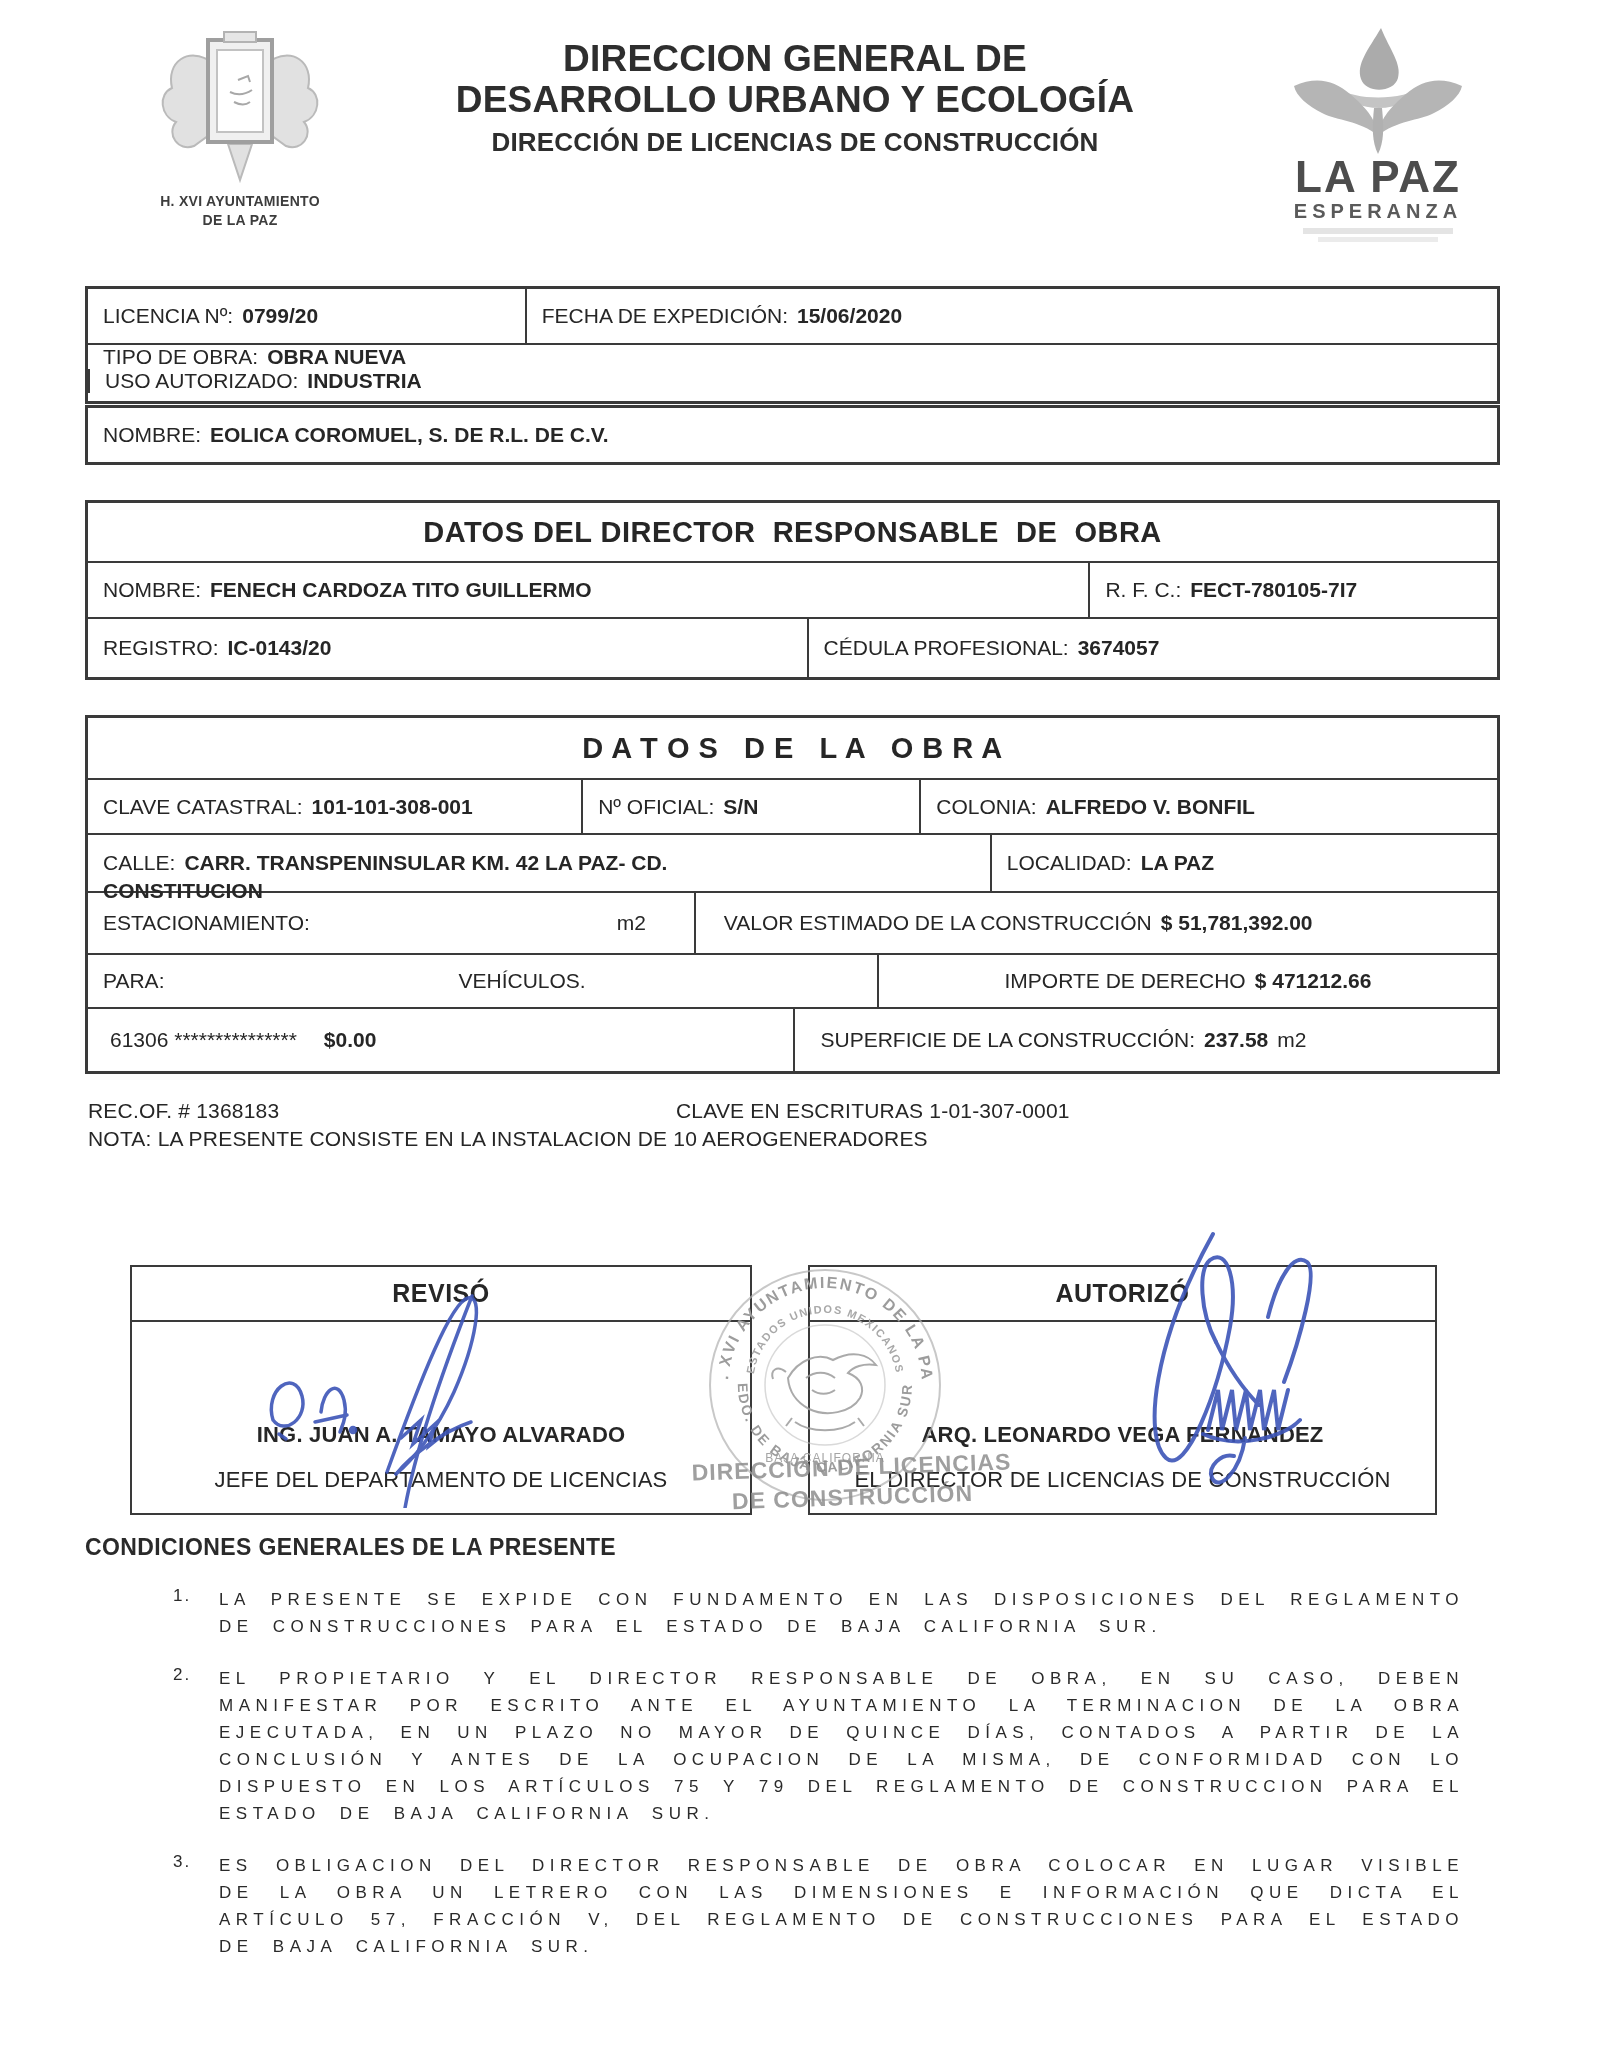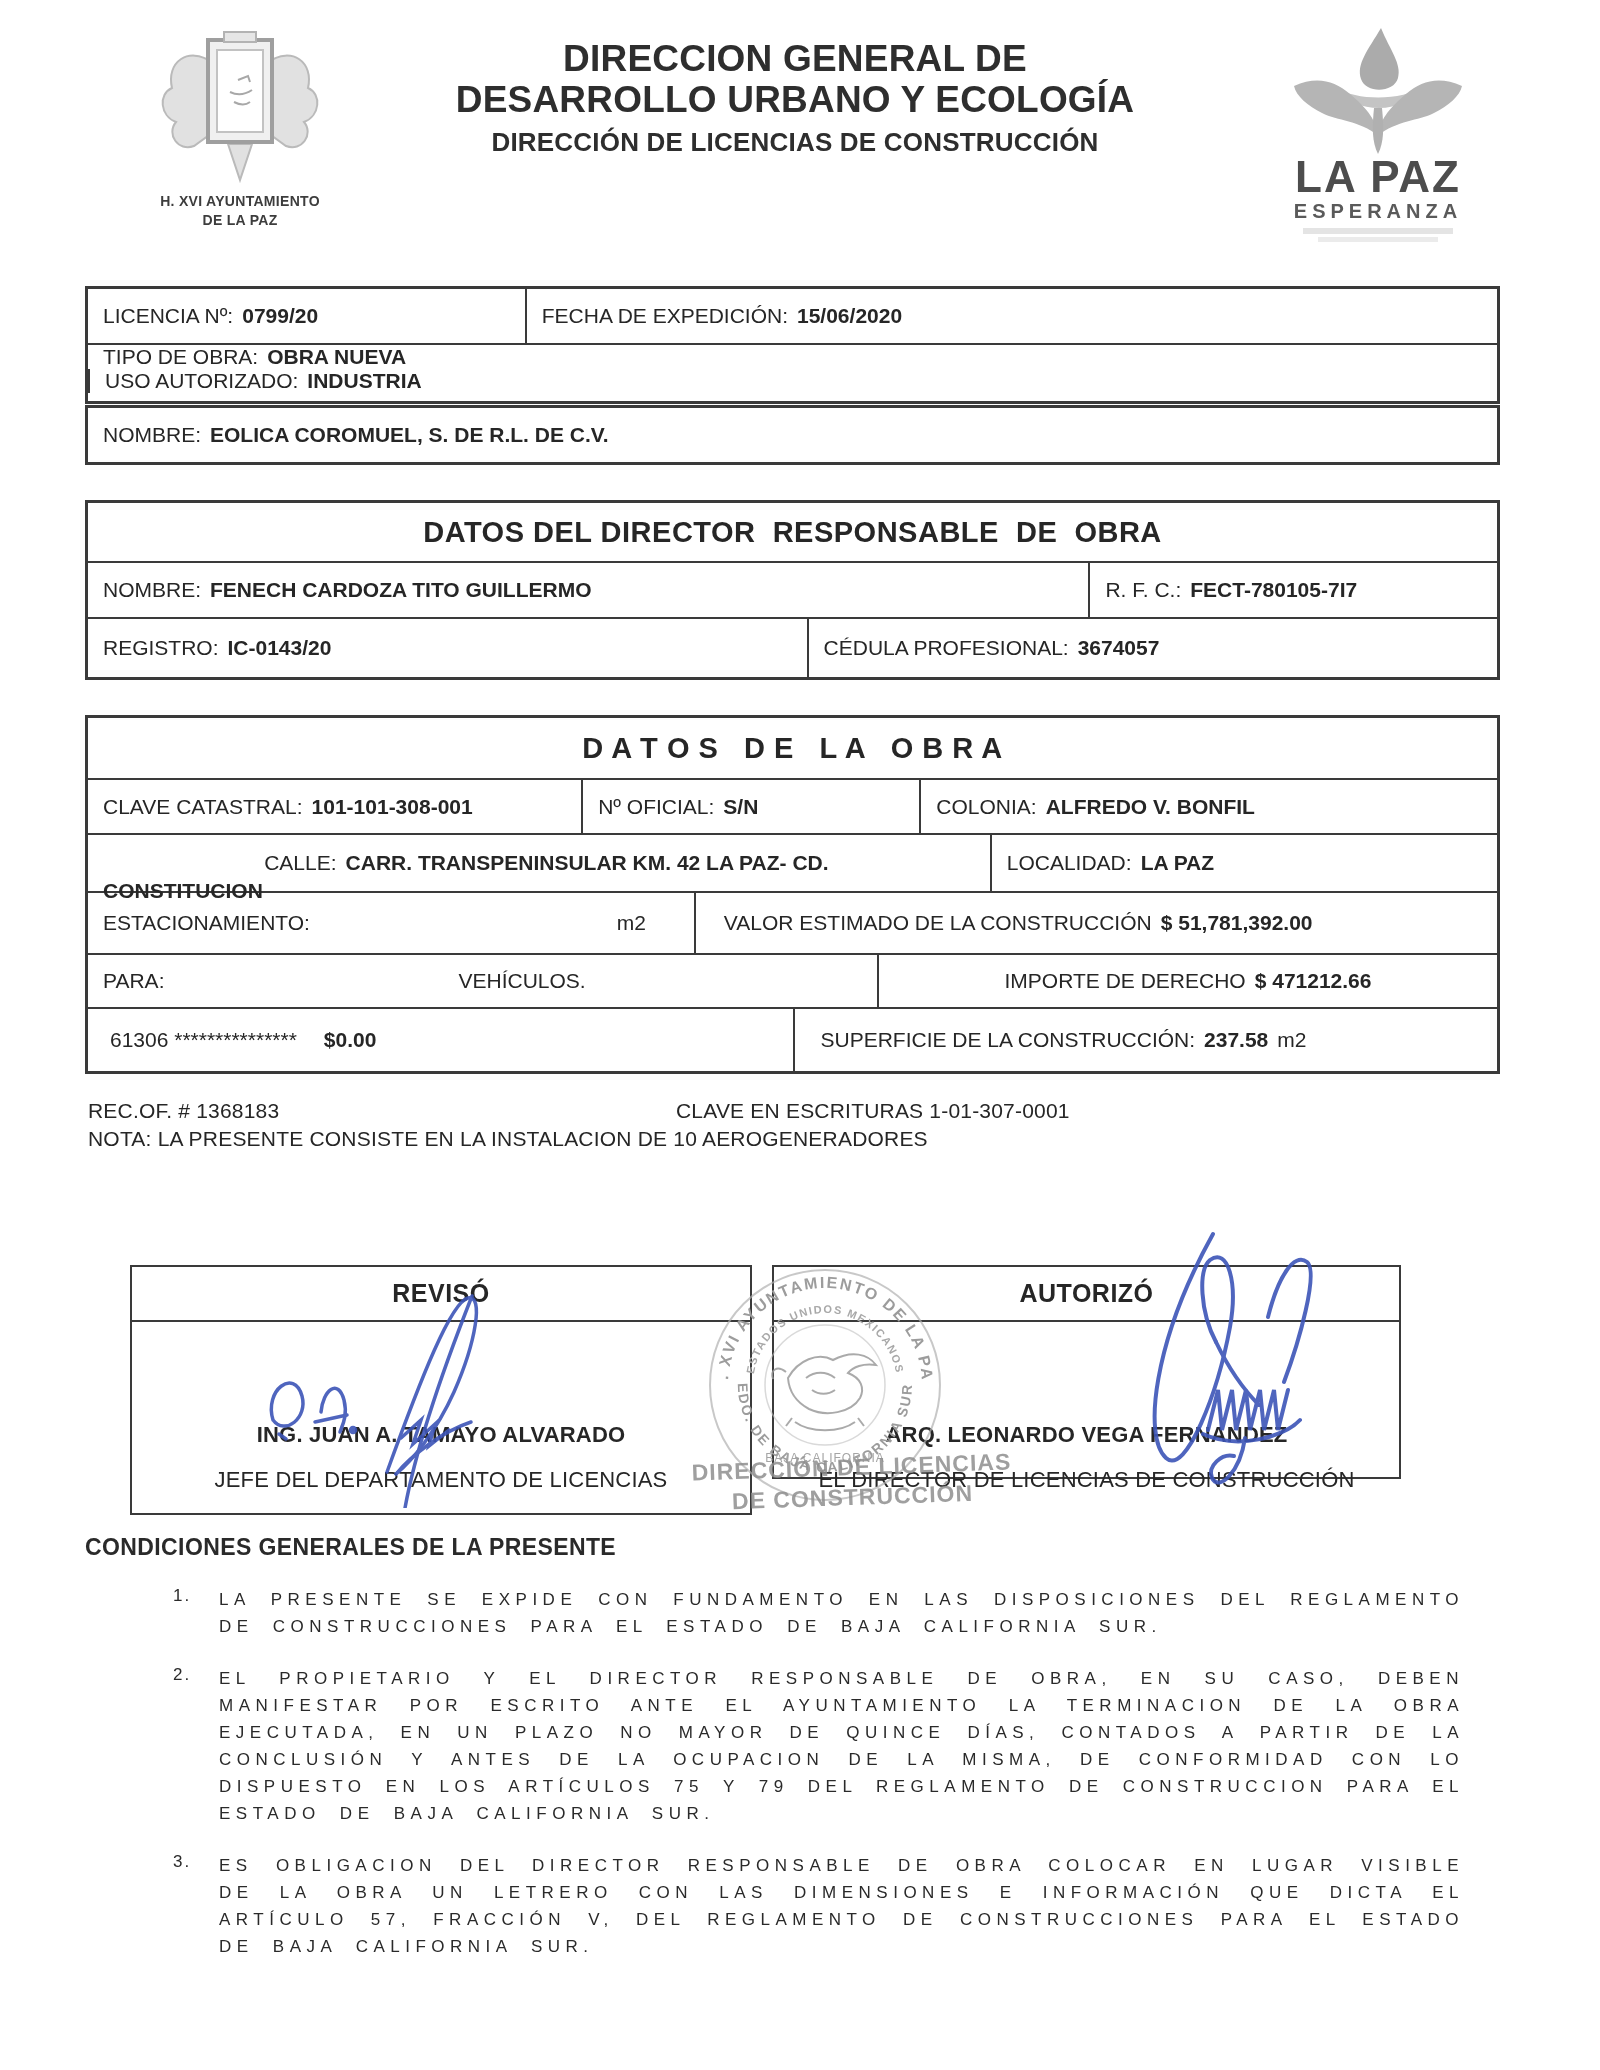"CALLE:" div.cell { justify-content: center -> none }
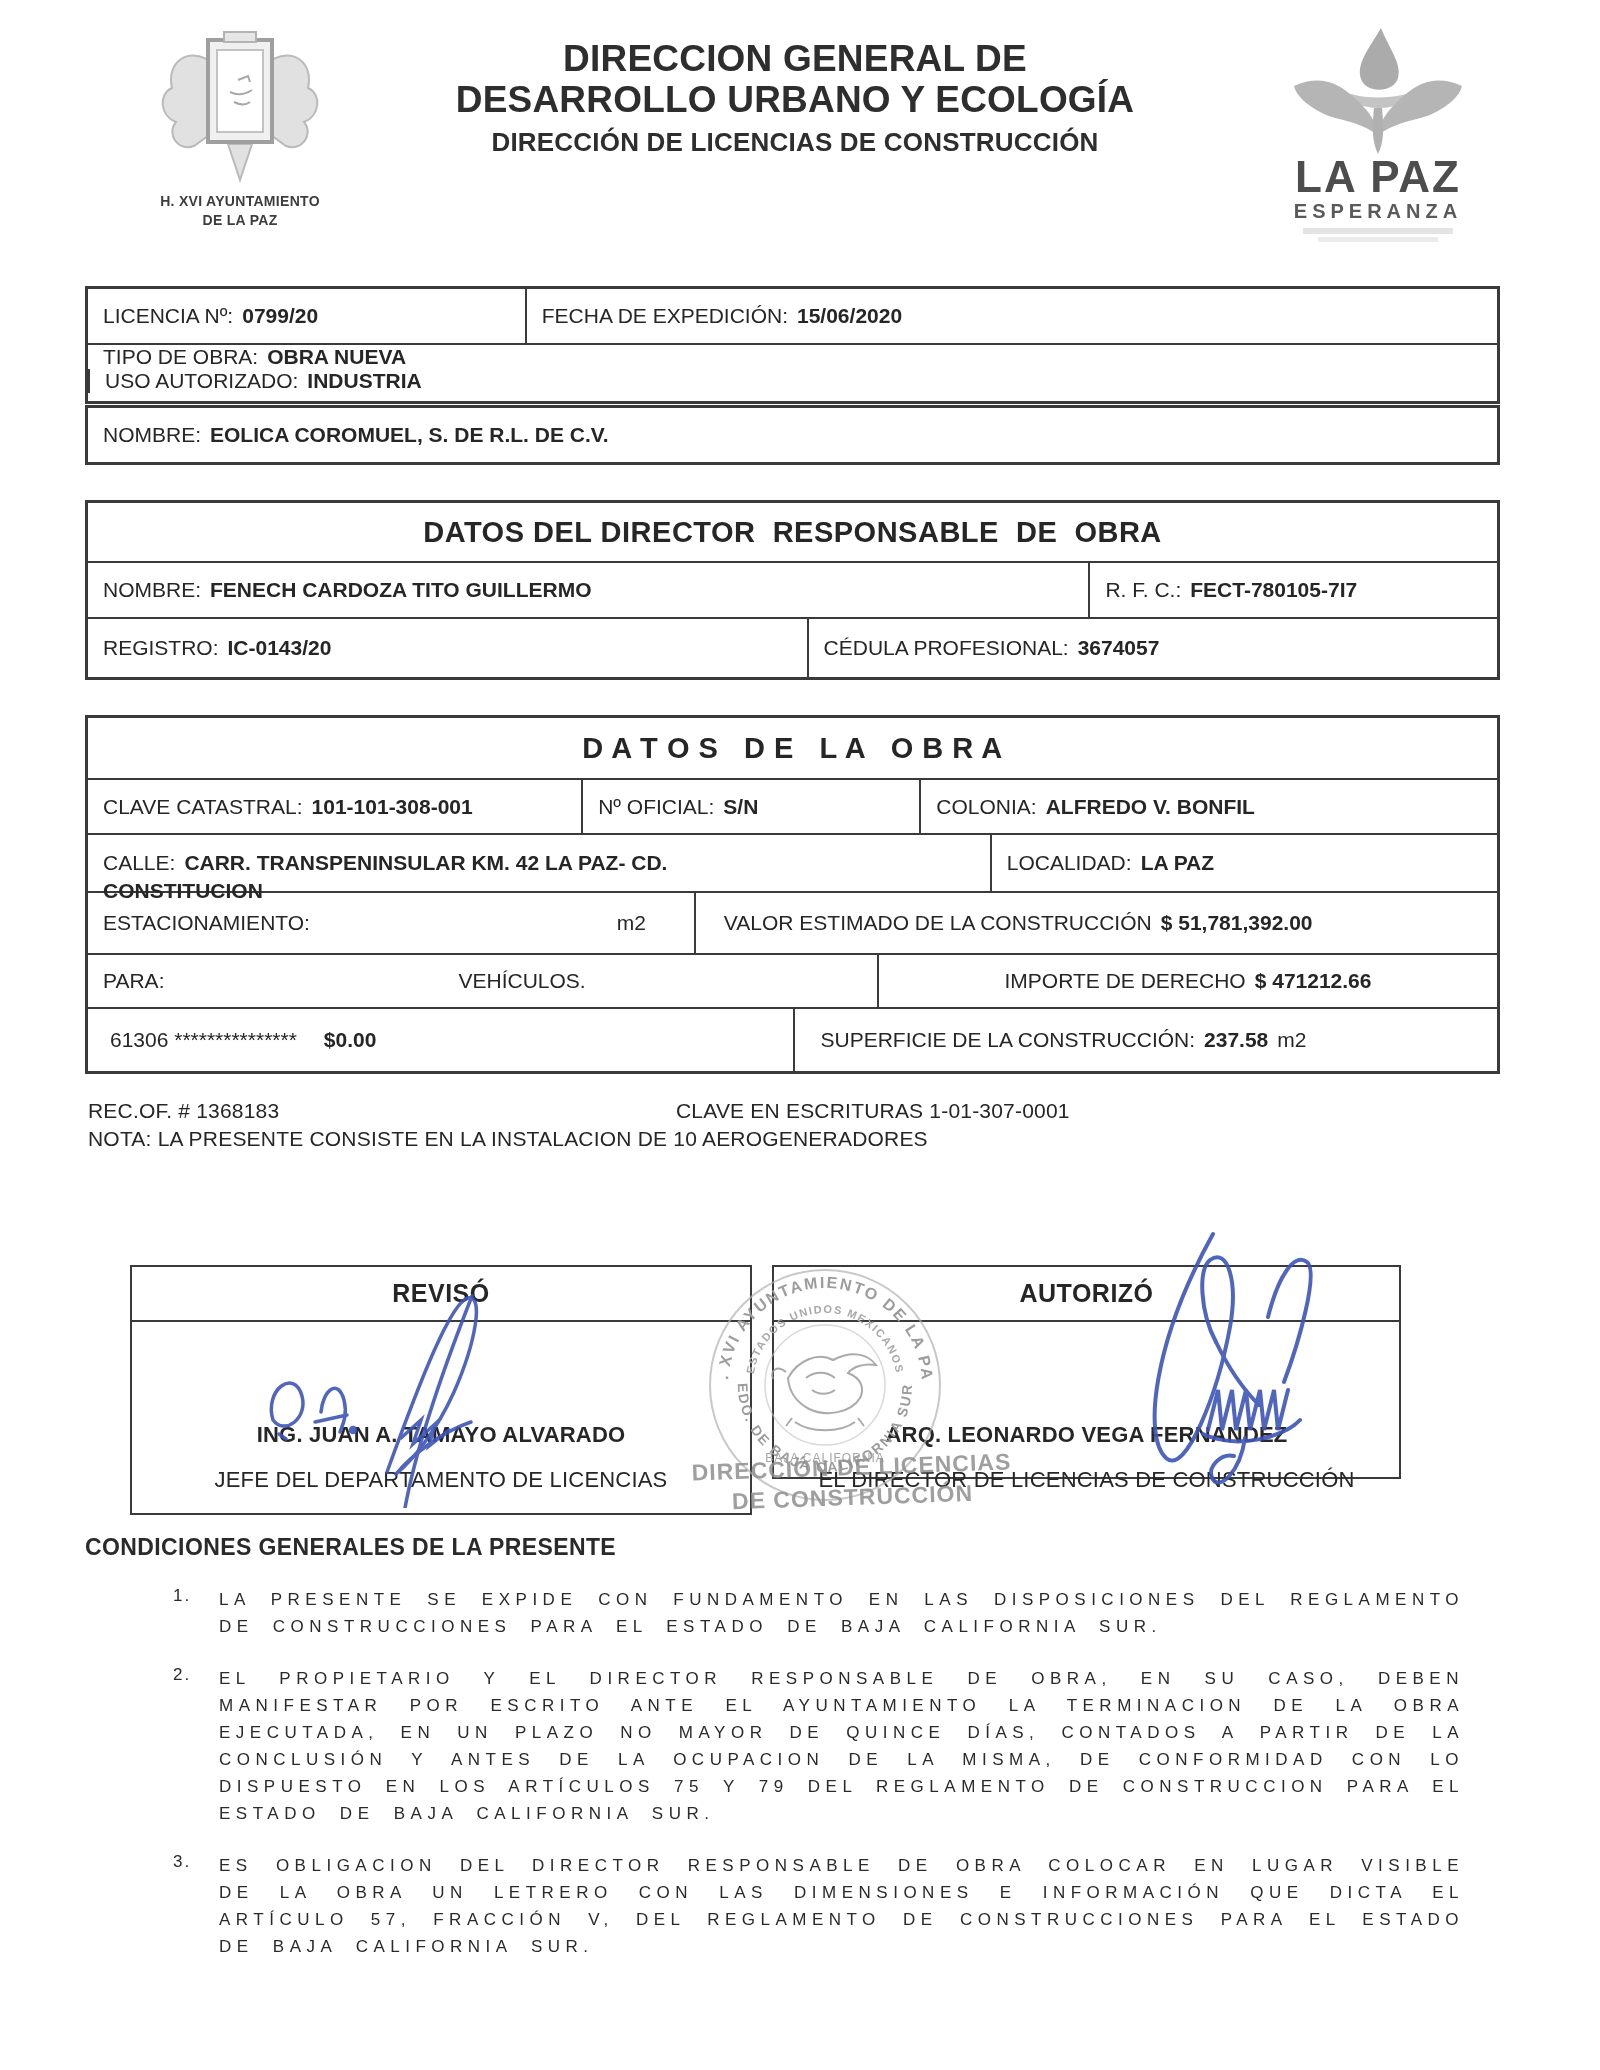"AUTORIZÓ" div.sigbox { height: 214px -> 250px; left: 772px -> 808px }
